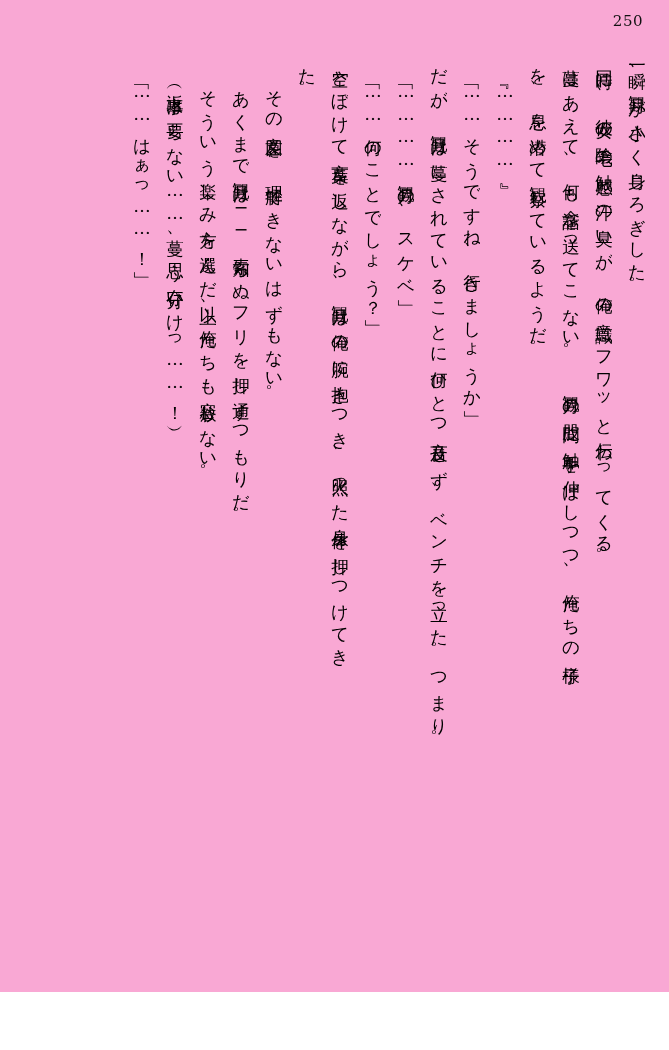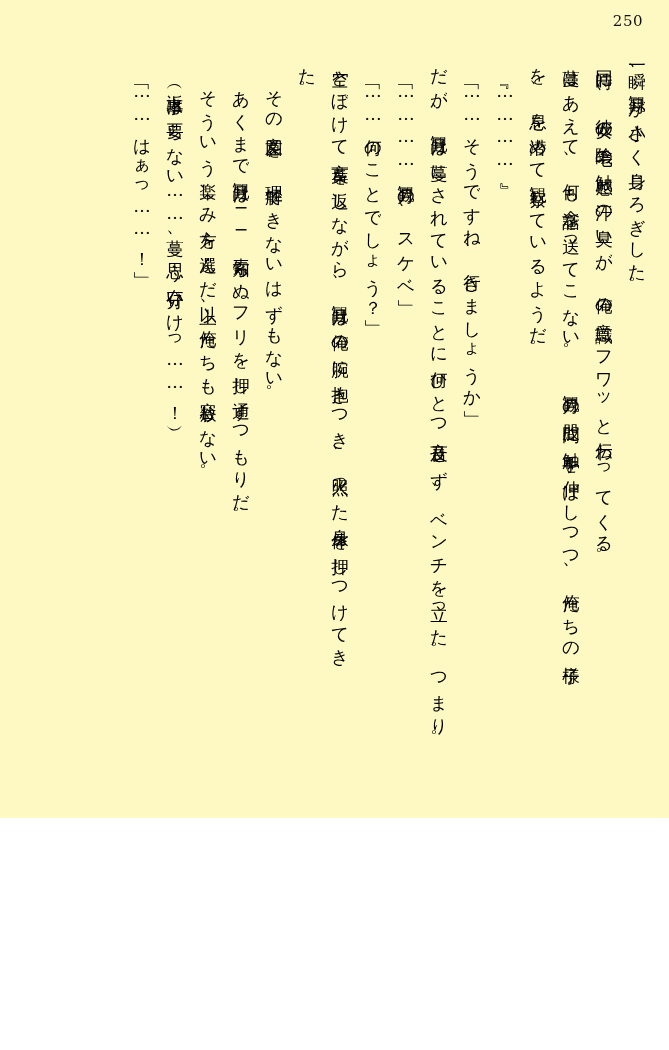"250" .page { background: #fef9c3 -> #f9a8d4; height: 818px -> 992px }
